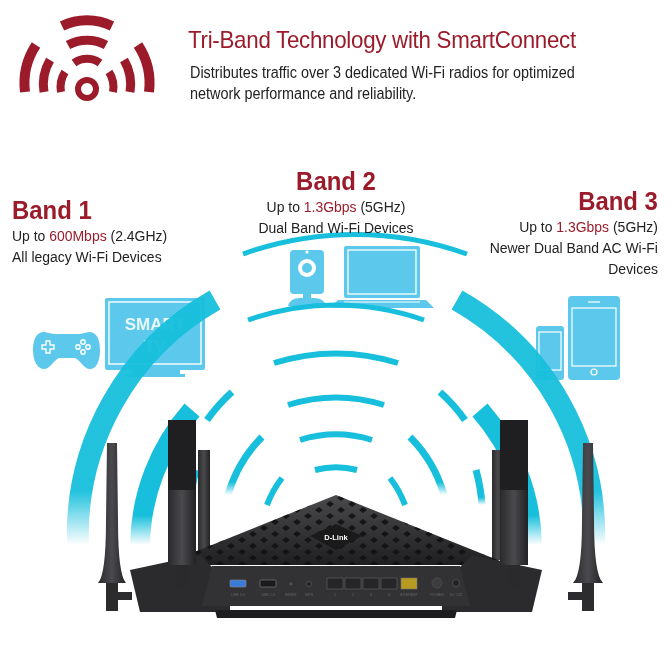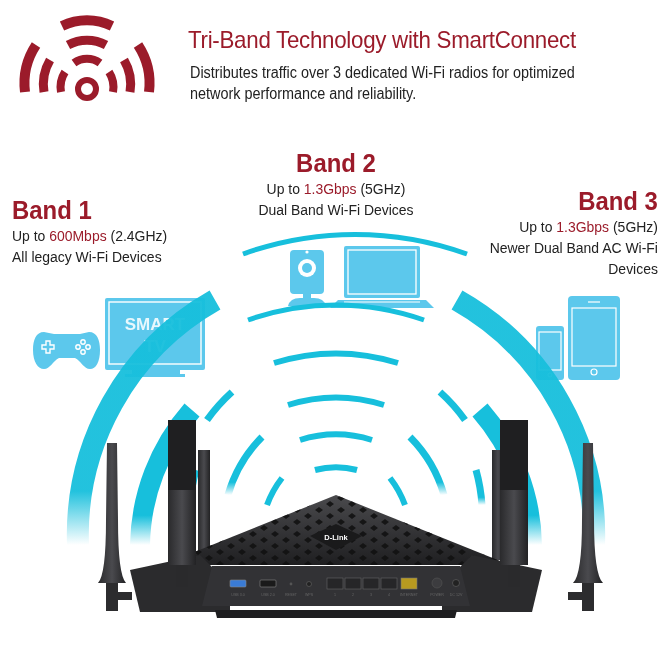"Band 2" .band2 { top: 148px -> 166px }
